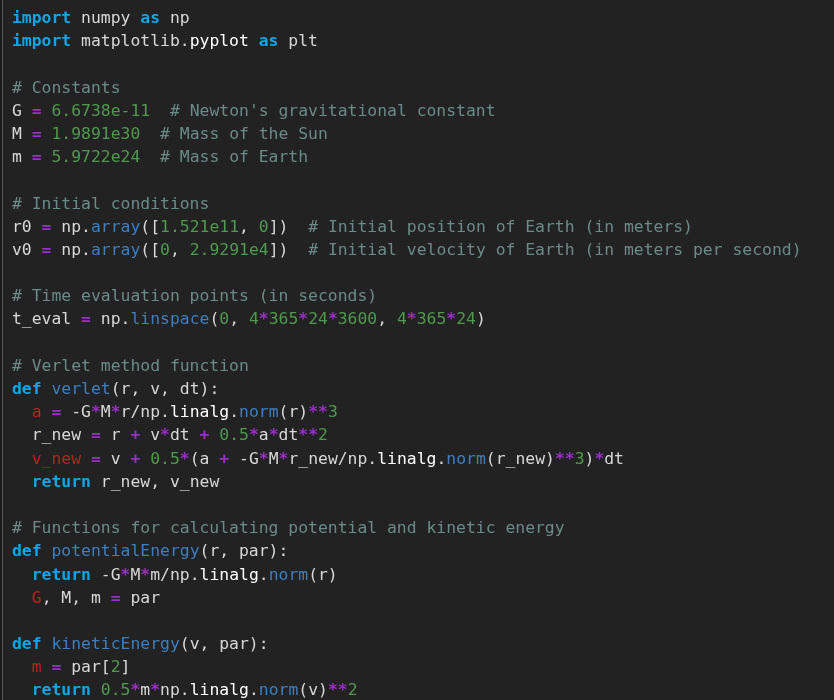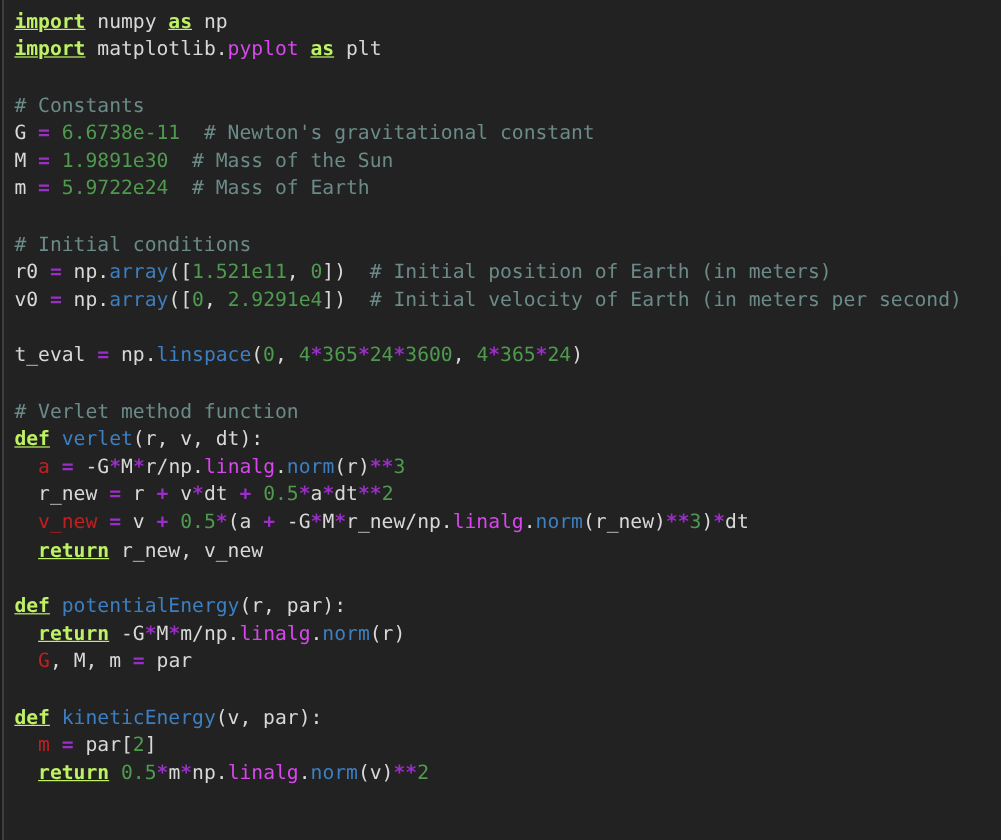"import" .tok-kw { color: #bef264 -> #0ea5e9; text-decoration: underline -> none }
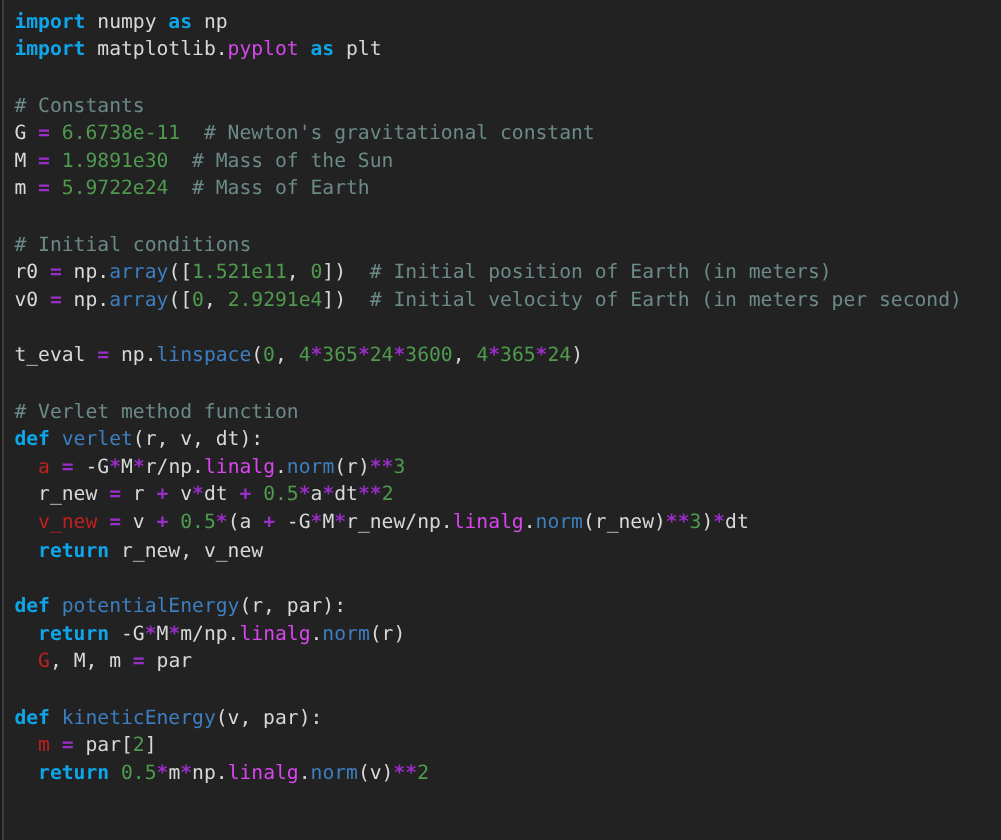"pyplot" .tok-mod { color: #d946ef -> #ffffff }
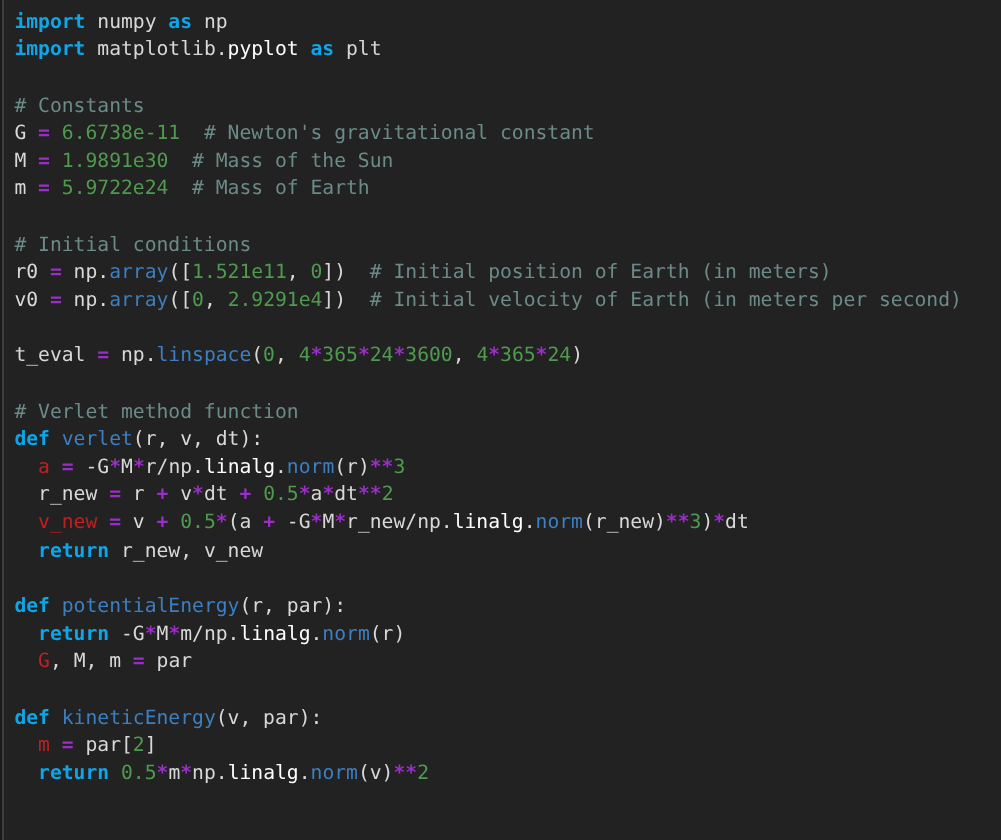"# Time evaluation points (in" div.line { html: none -> <div><span># Time evaluation points (in seconds)</span></div> }
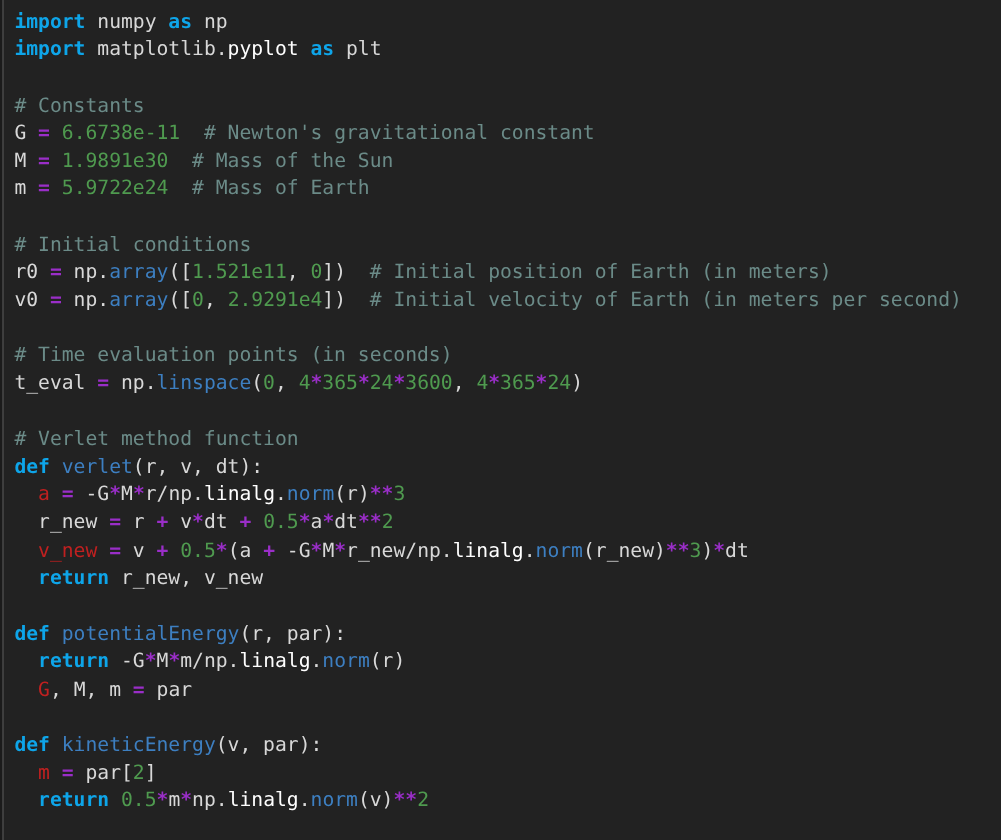"# Functions for calculating potential" div.line { html: none -> <div><span># Functions for calculating potential and kinetic energy</span></div> }
